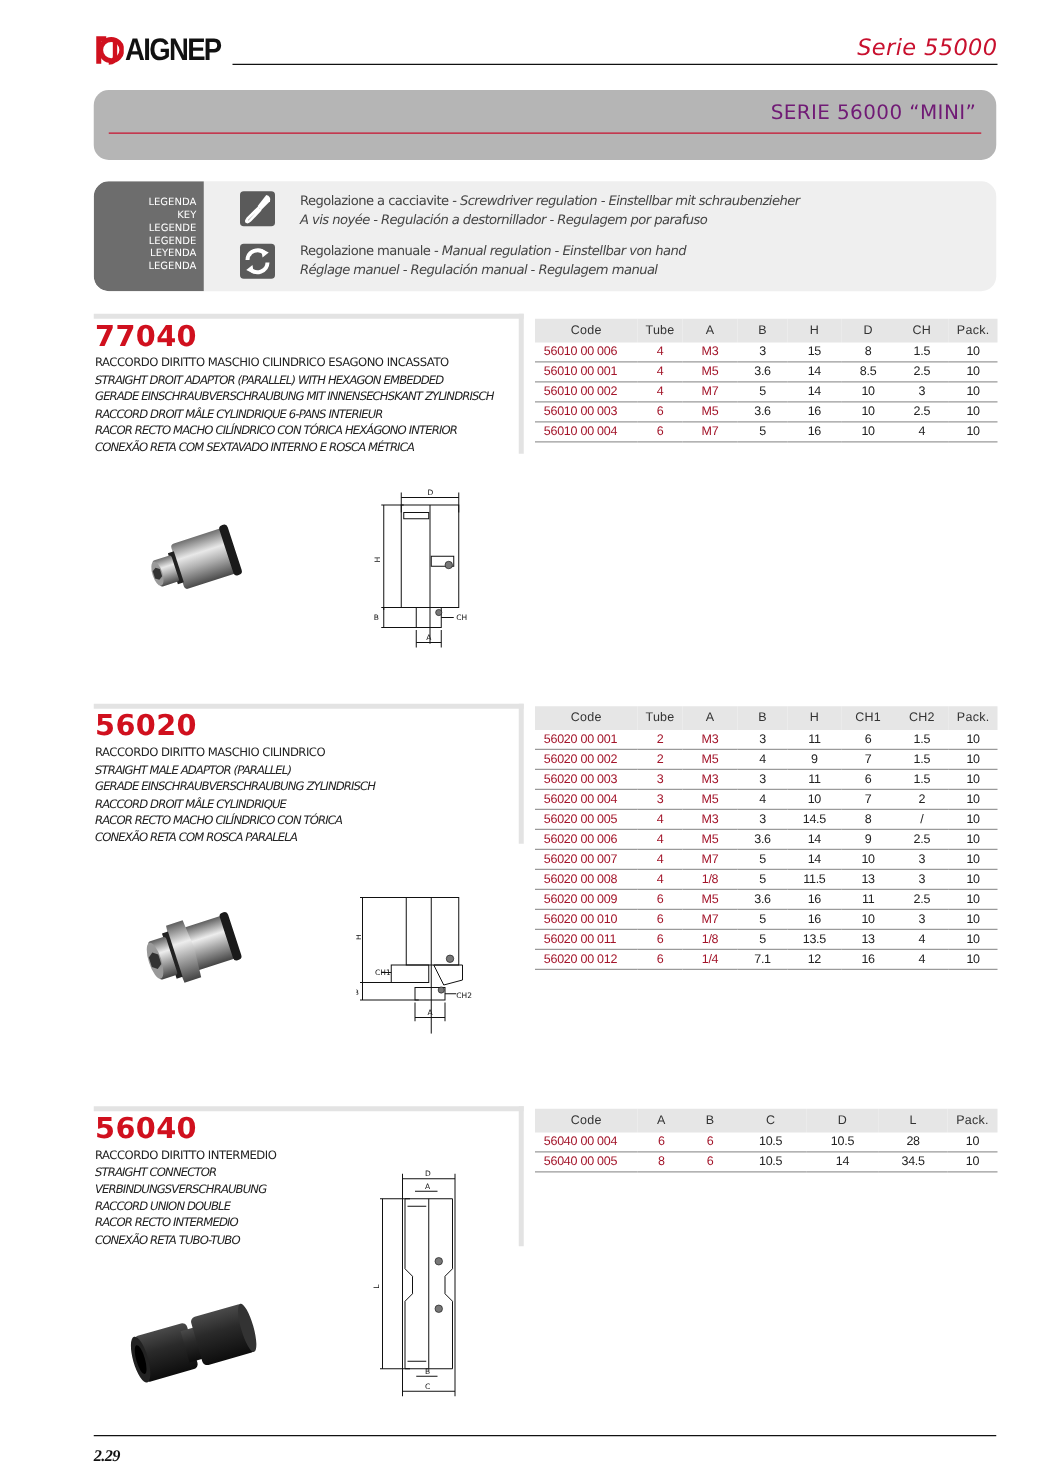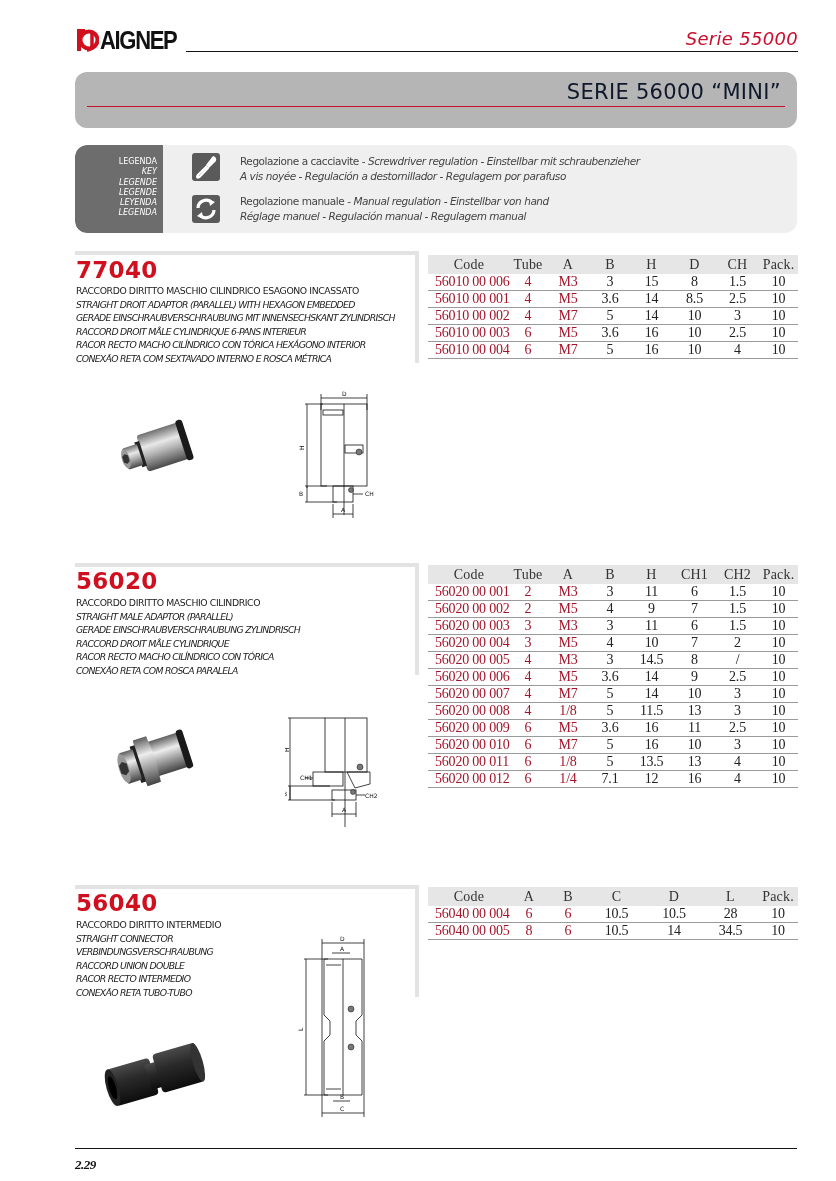"SERIE 56000 “MINI”" #banner-title { color: #0f172a -> #701a75; font-size: 21px -> 16px }
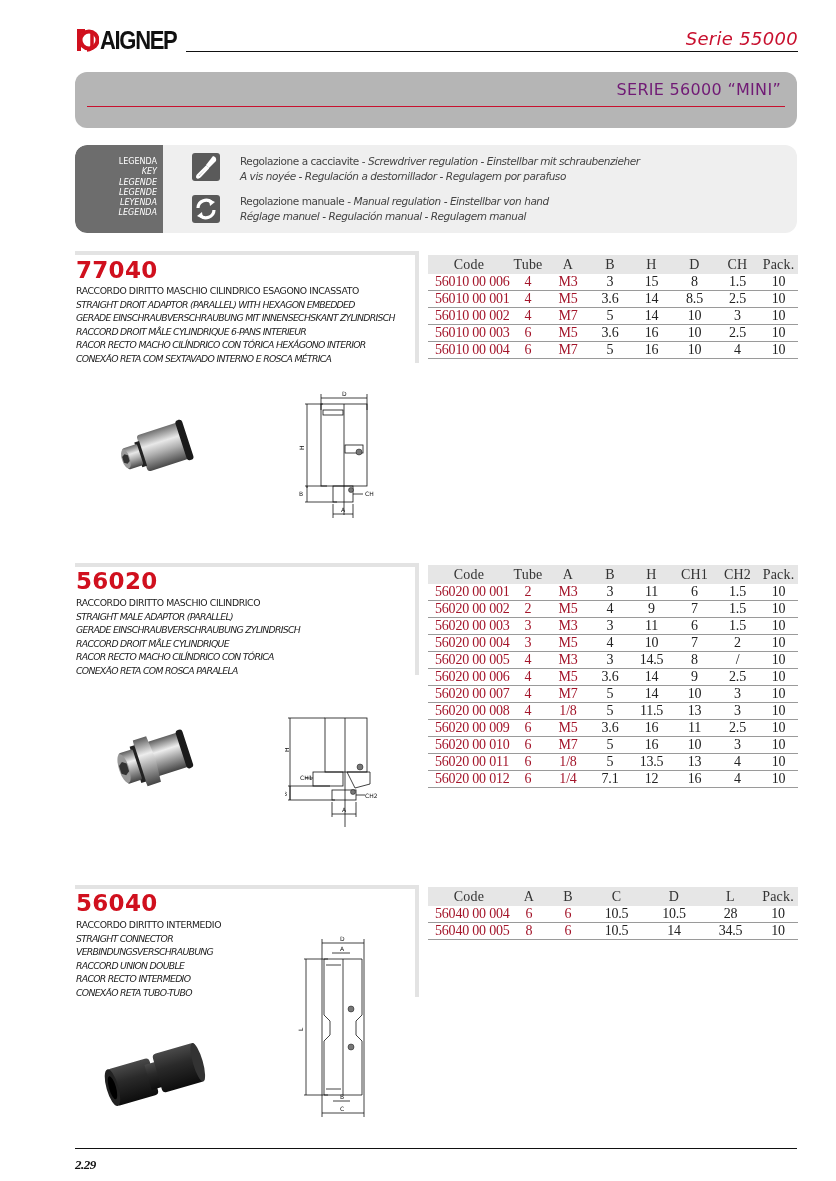"KEY" #legend-side span.it { font-style: italic -> none }
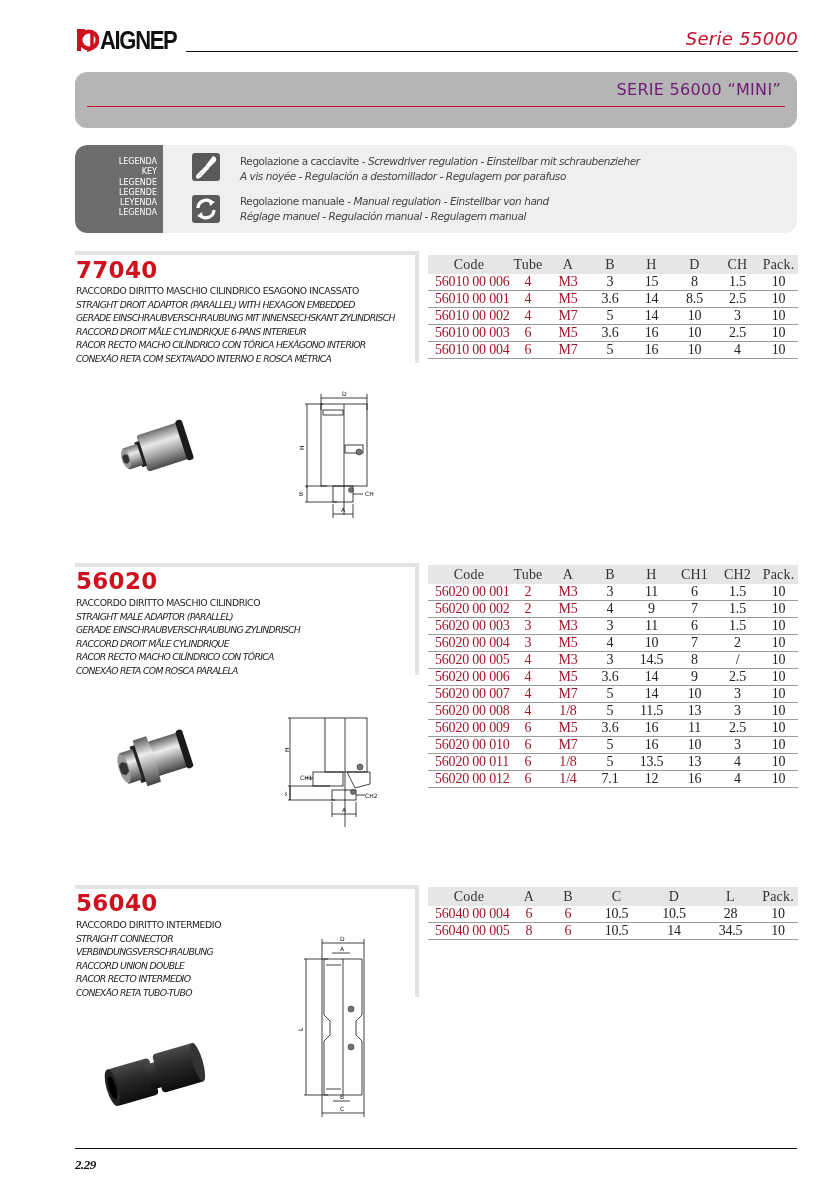"Code" table.spec { font-family: Liberation Serif, serif -> Liberation Sans, sans-serif; font-size: 14px -> 10px }
